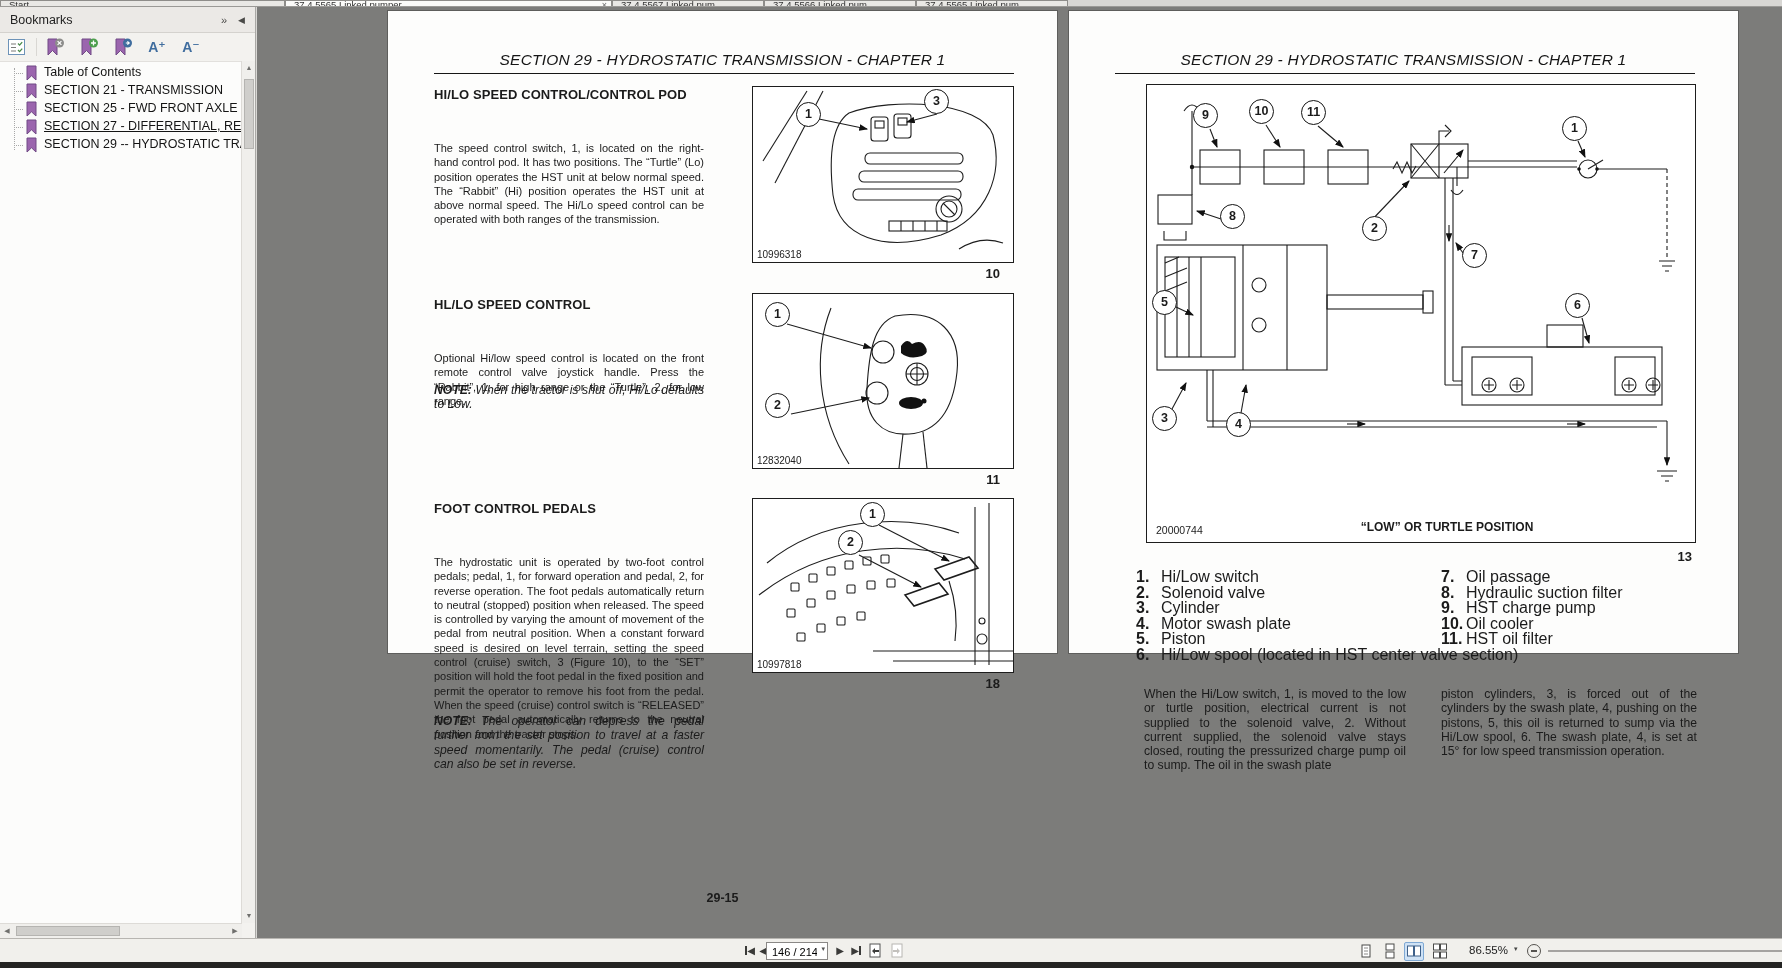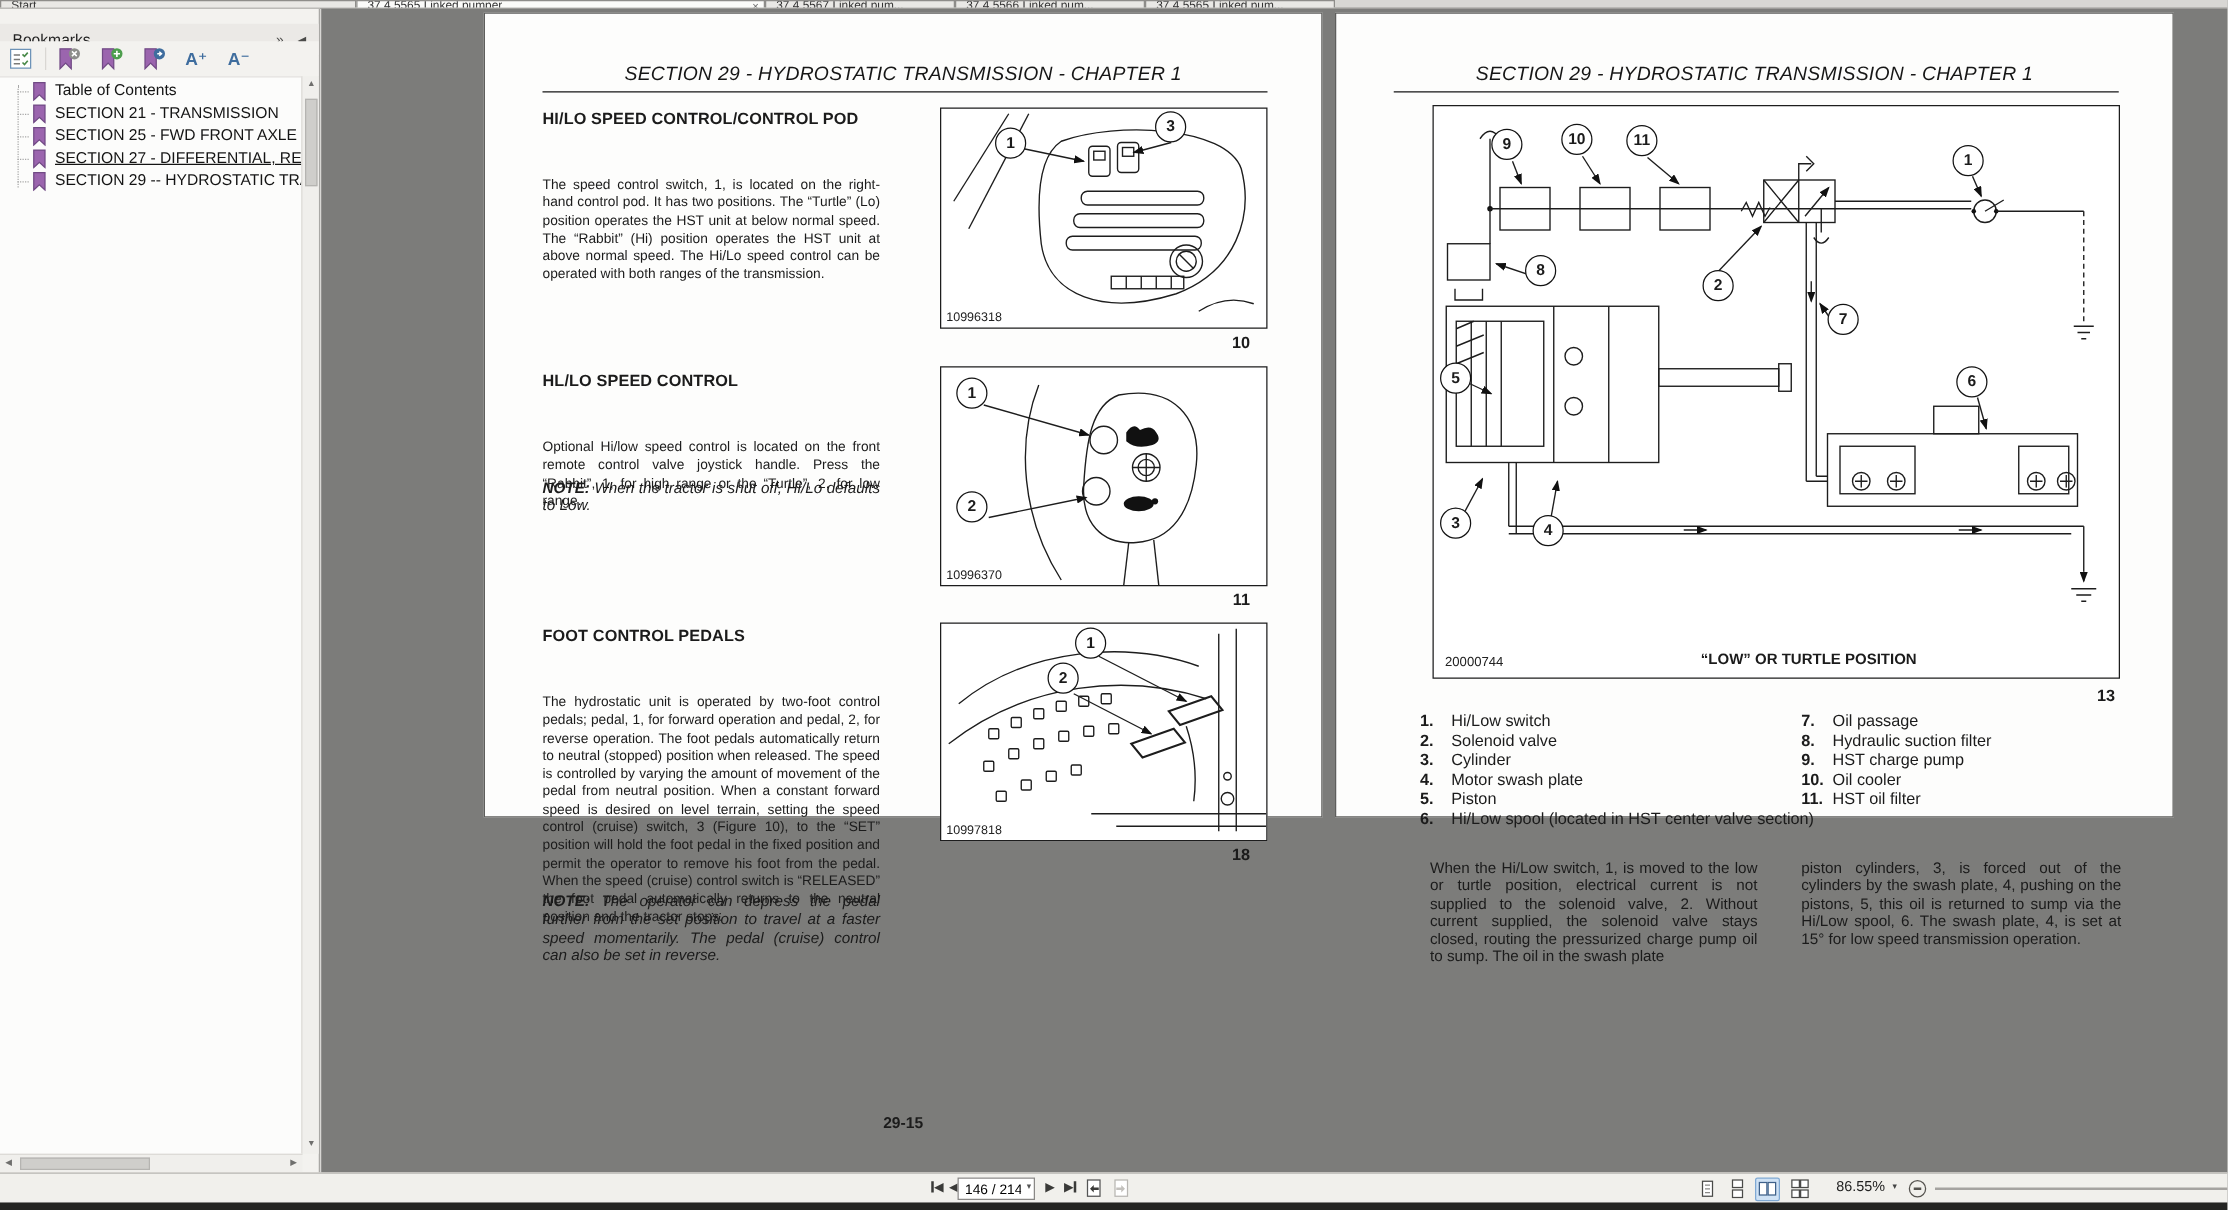"Bookmarks" .sb-title { top: 12px -> 0 }
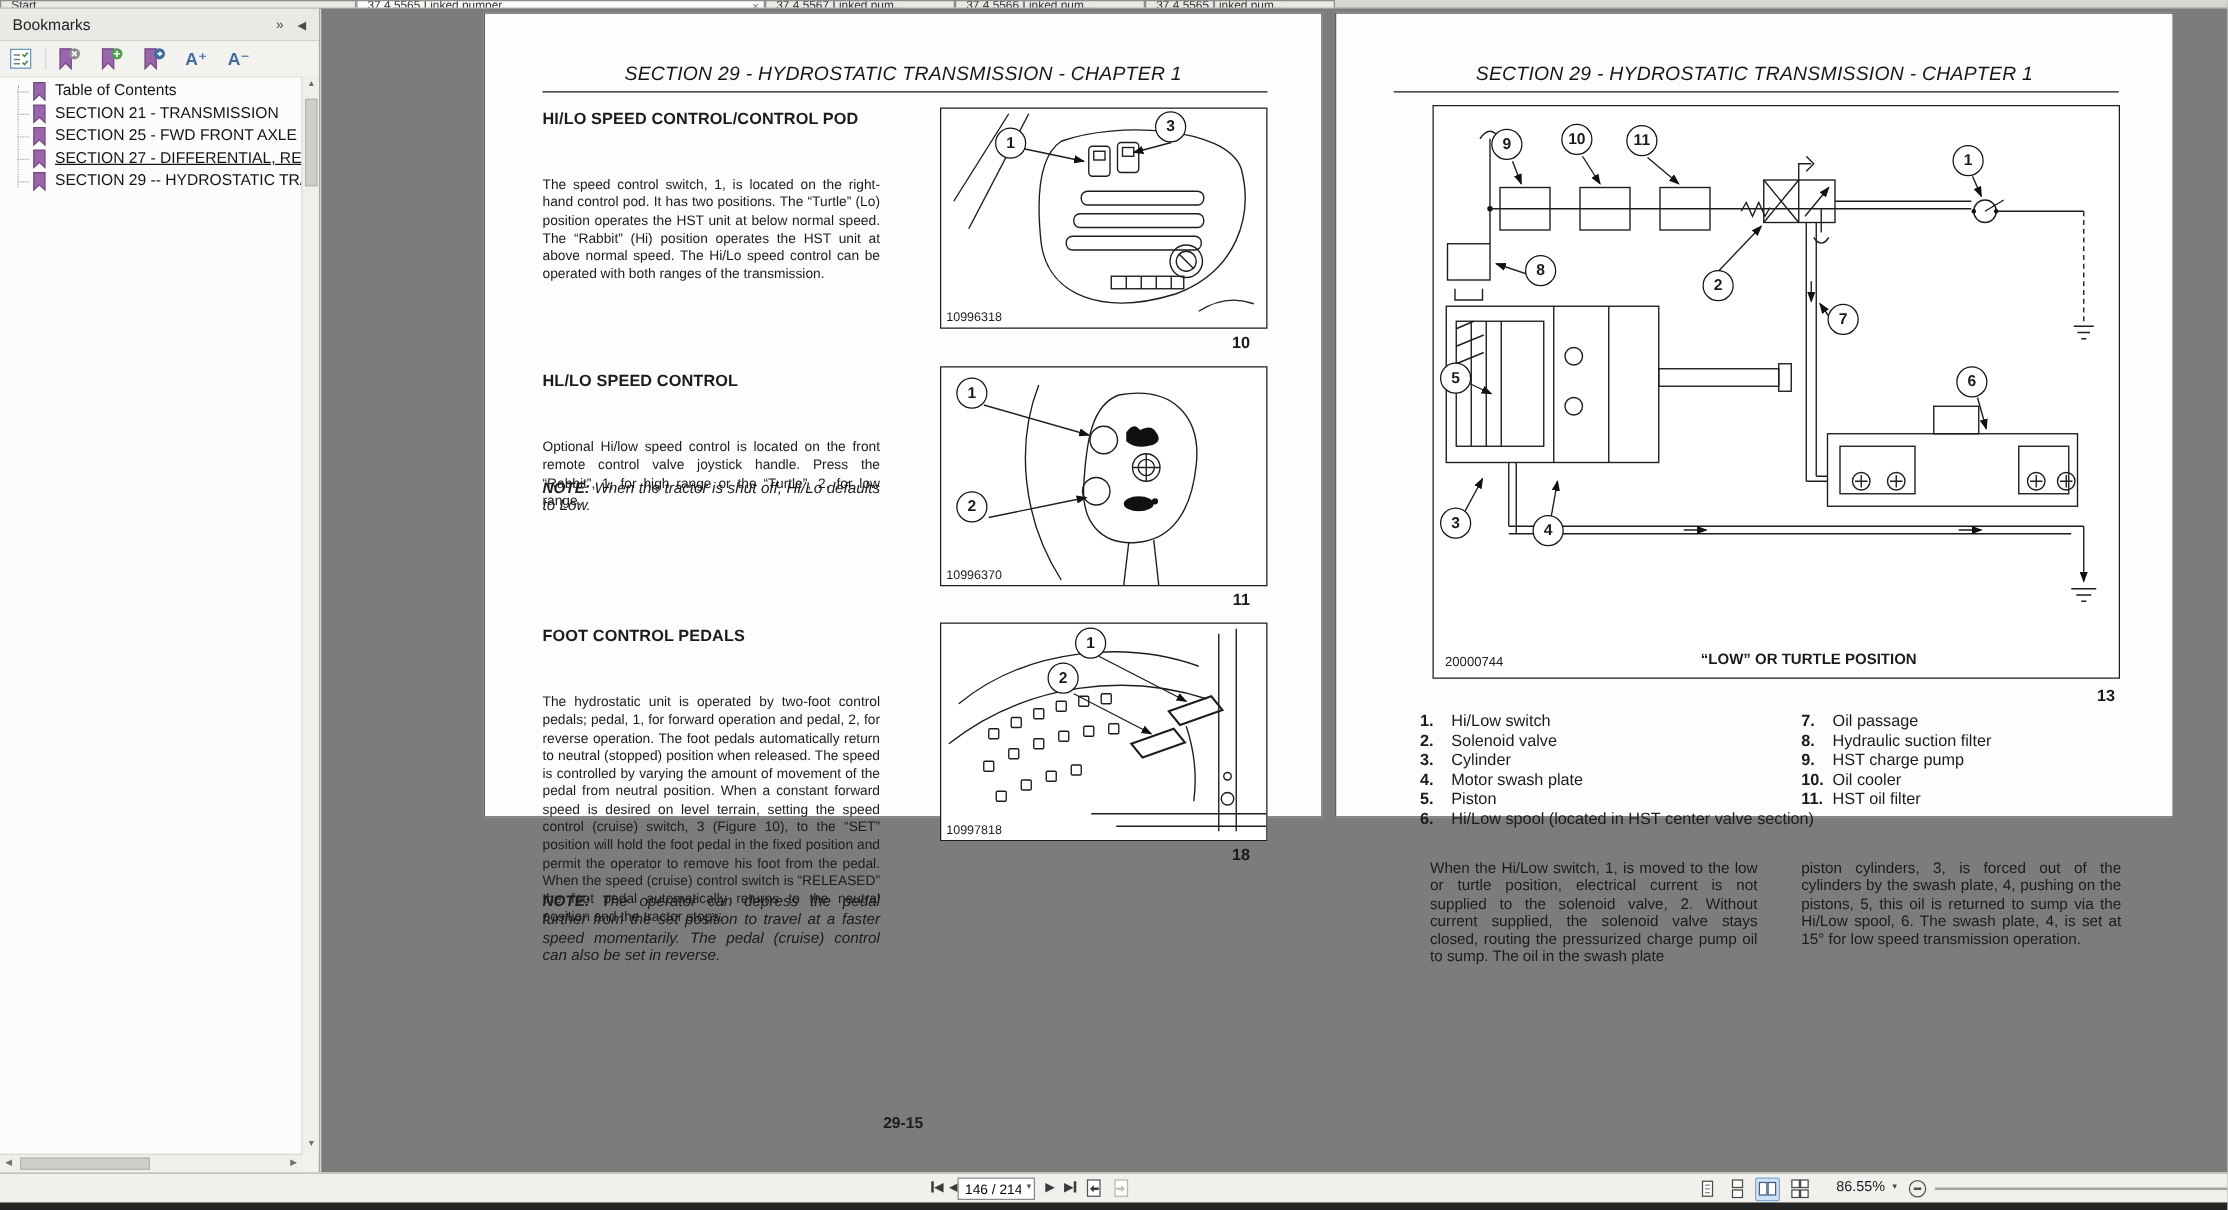"10996370" div.photoid { text: 10996370 -> 12832040 }
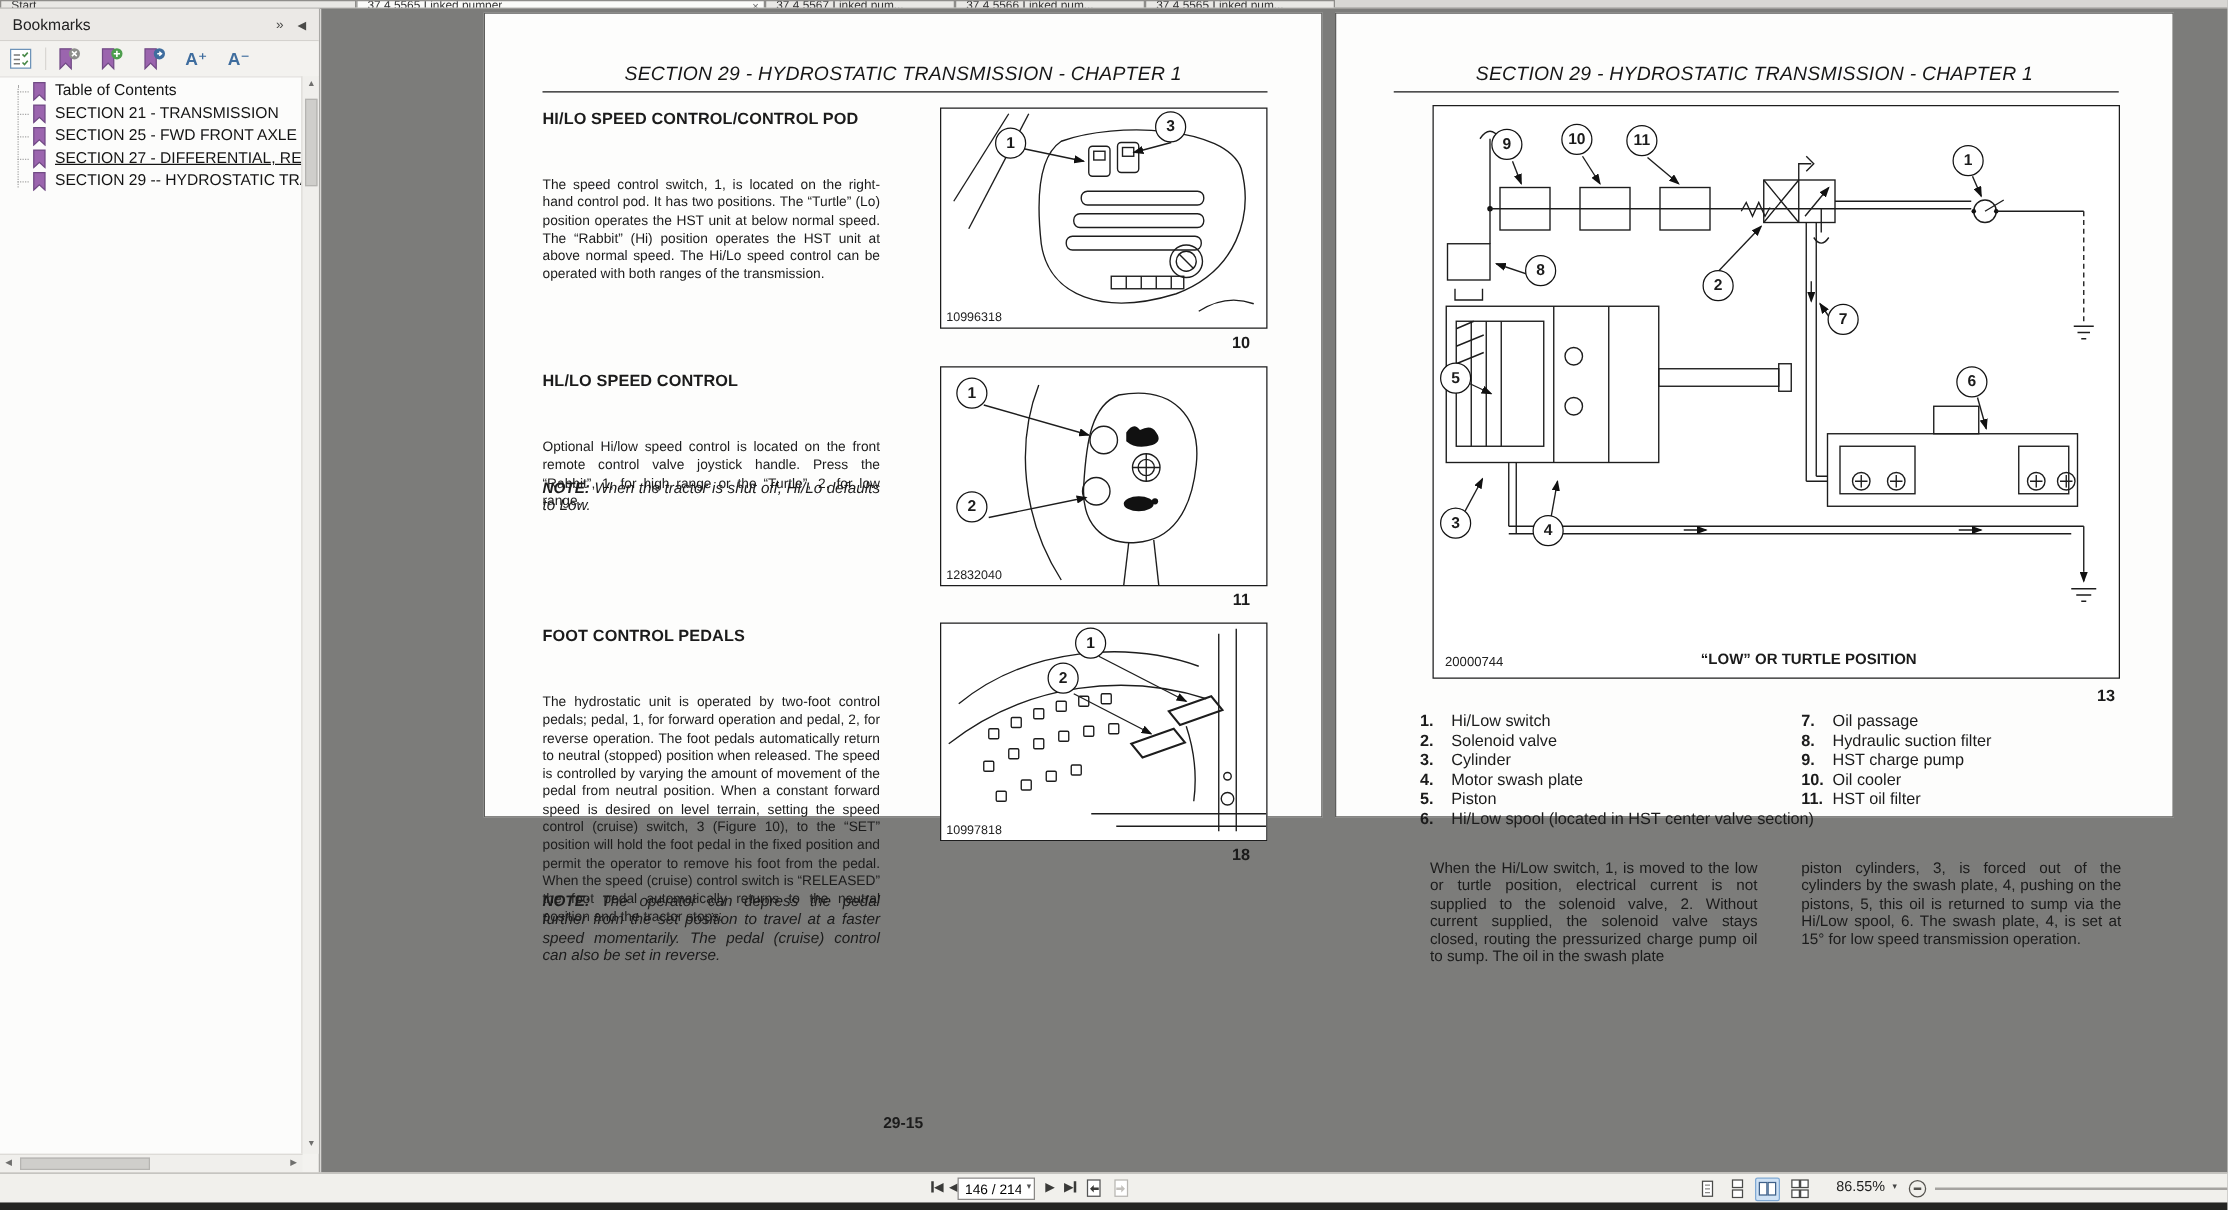"1. Hi/Low switch" .legend { font-size: 13px -> 16px }
